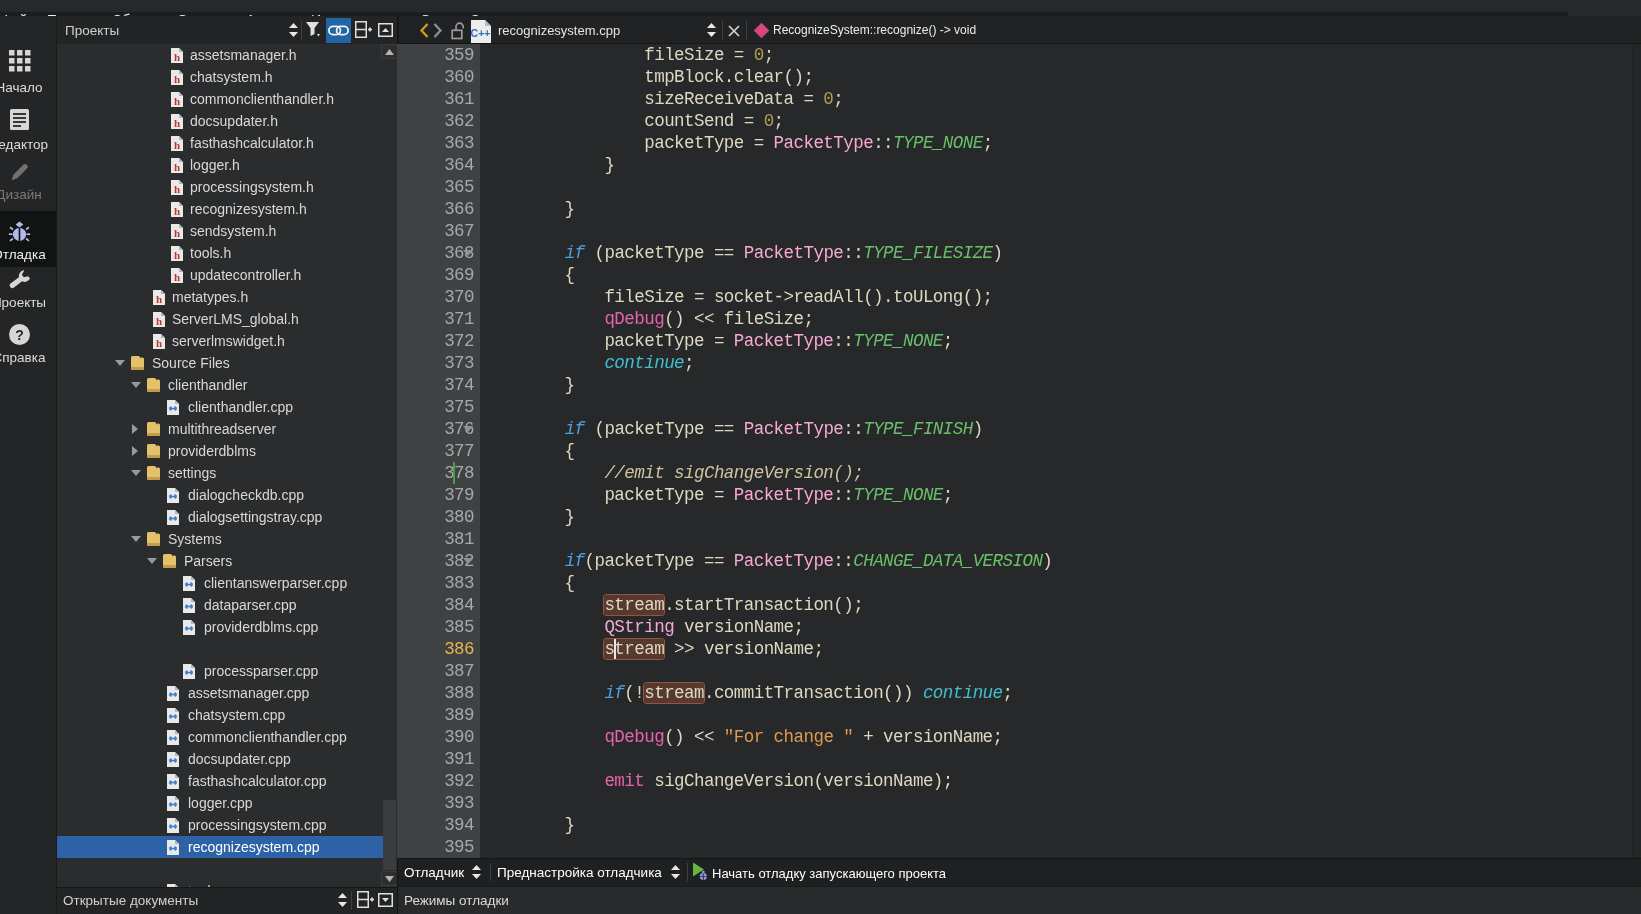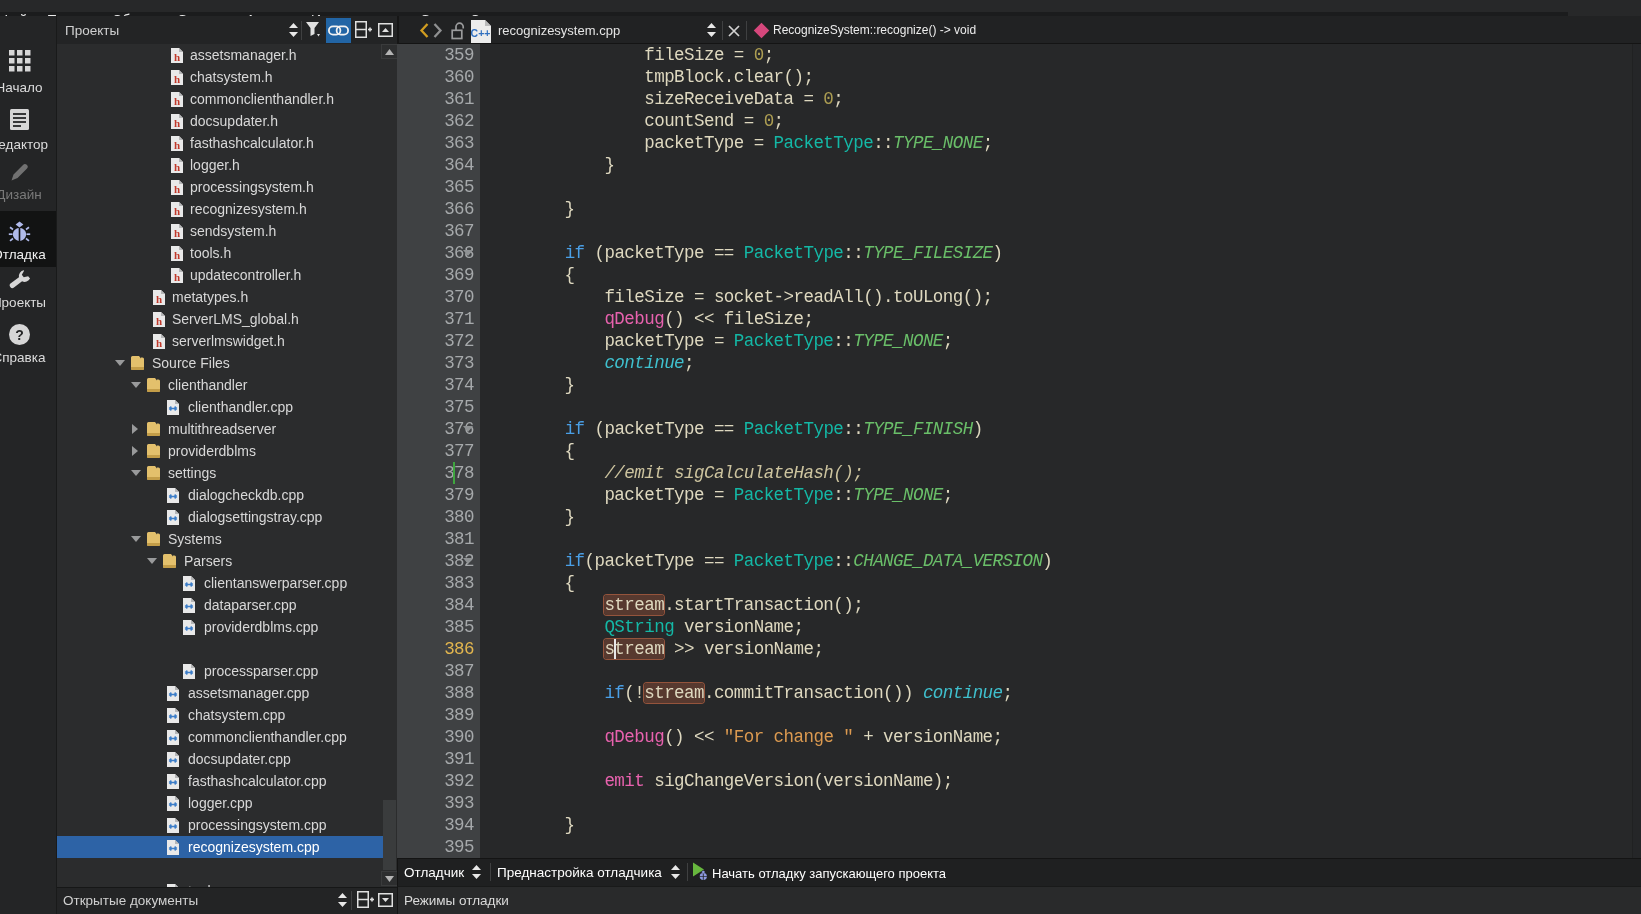"PacketType" .ty { color: #14b8a6 -> #f9a8d4 }
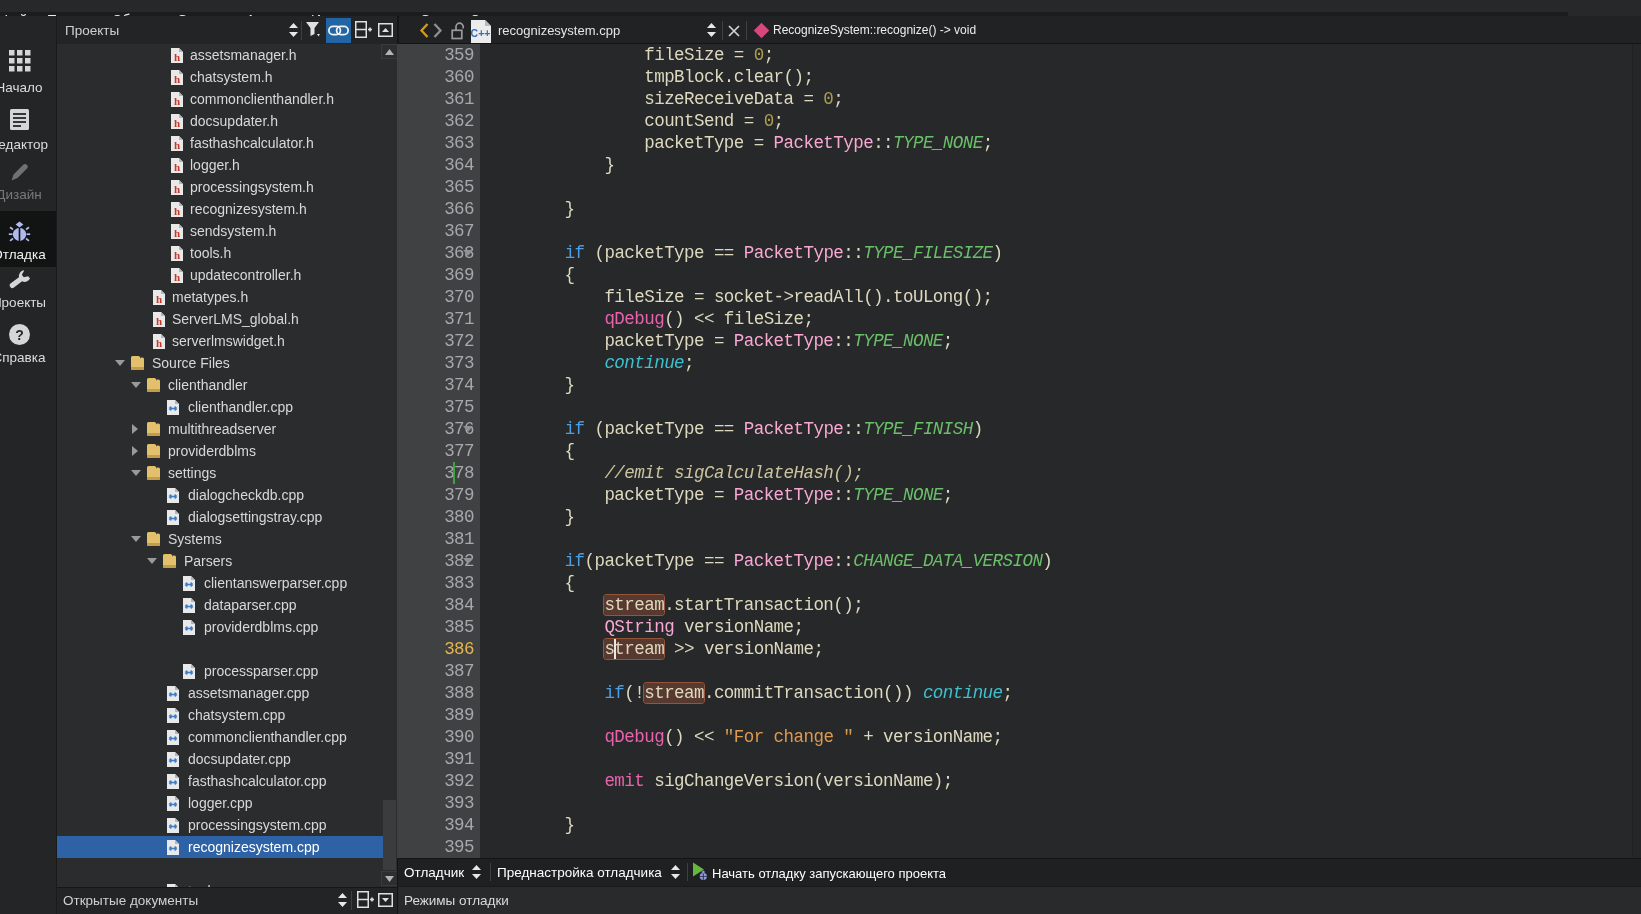"if" .kw { font-style: none -> italic }
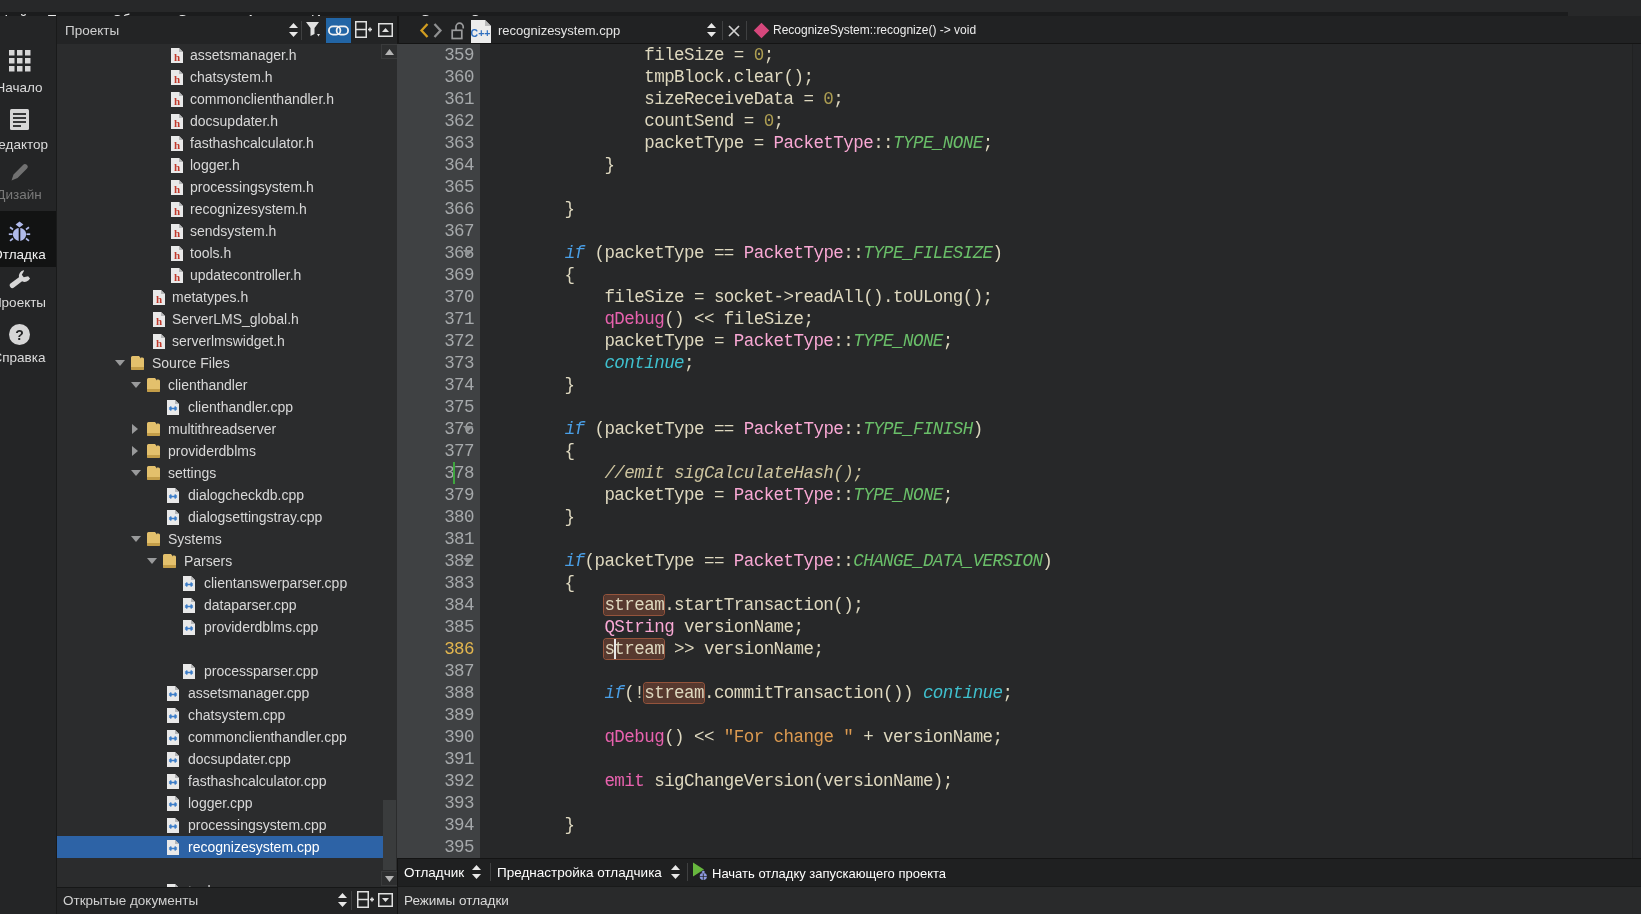"//emit sigCalculateHash();" span.cm { text: sigCalculateHash -> sigChangeVersion }
